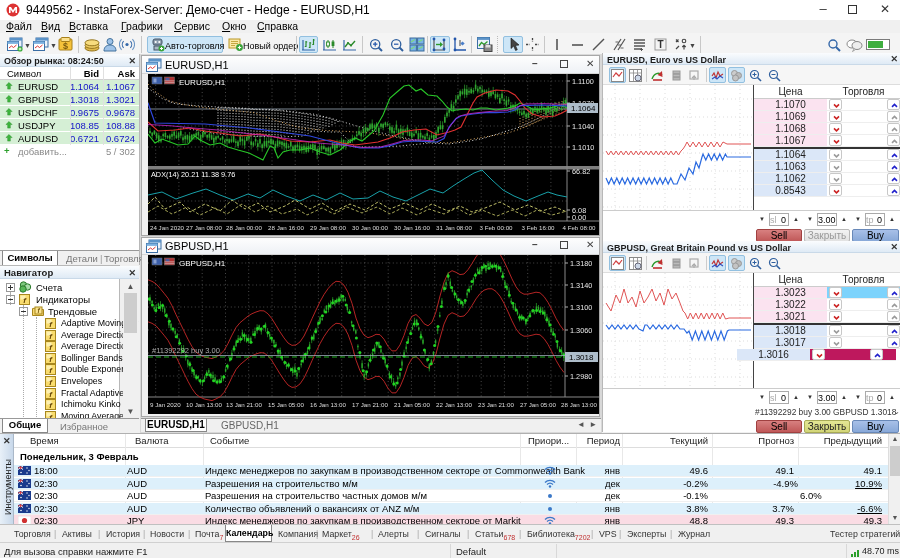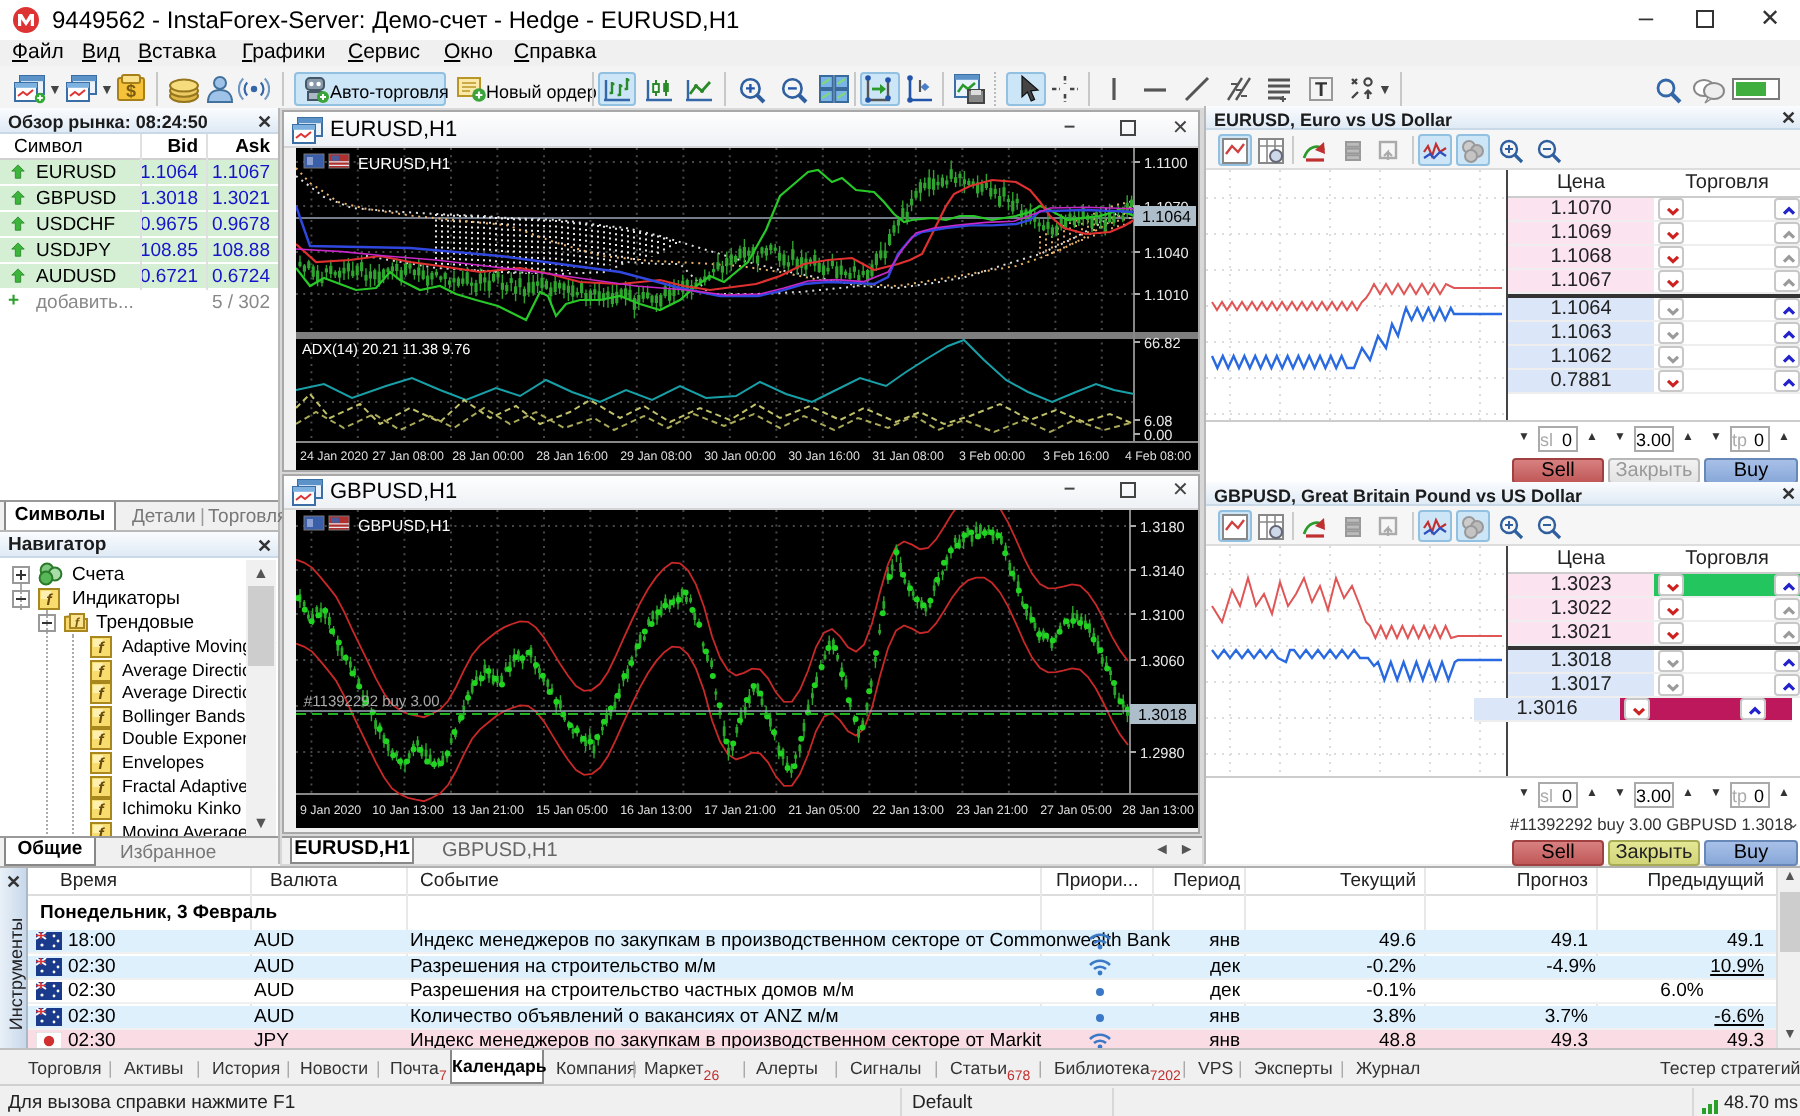"0.7881" div.ab { text: 0.7881 -> 0.8543 }
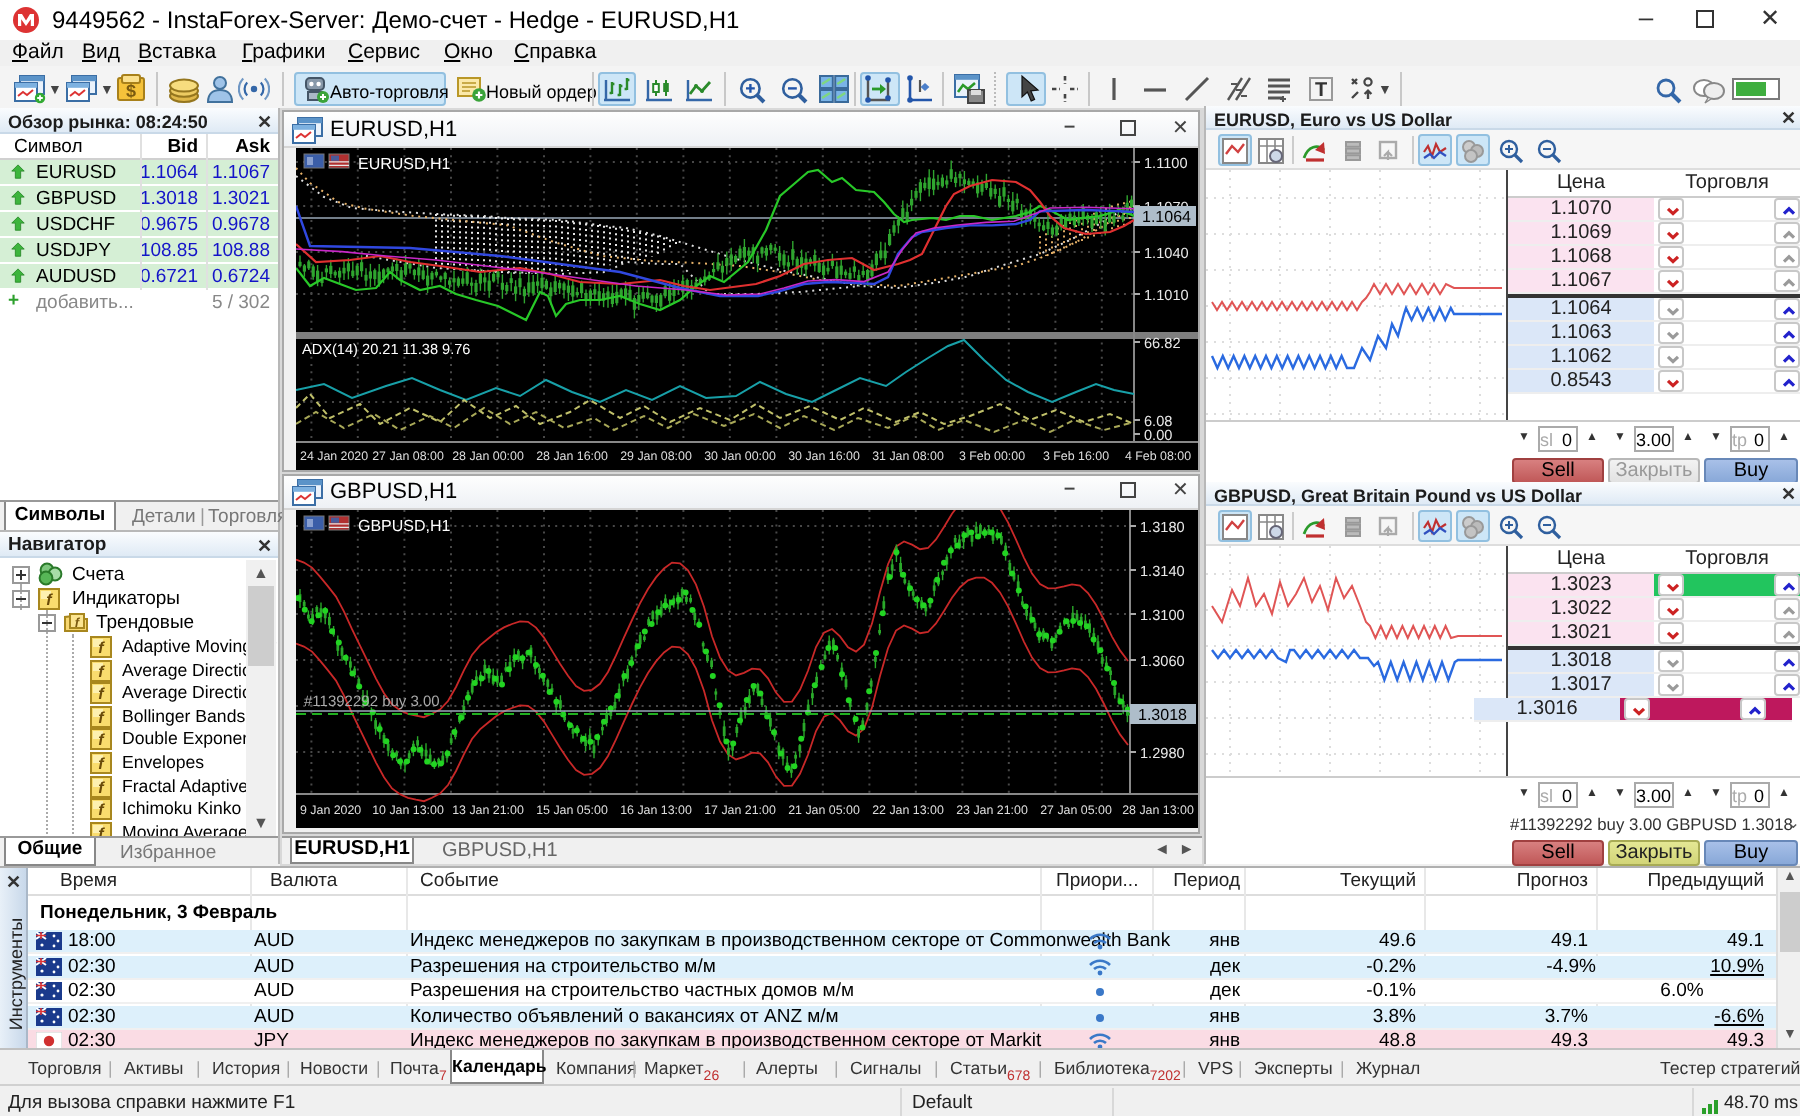"Навигатор" div.ab { width: 140px -> 120px }
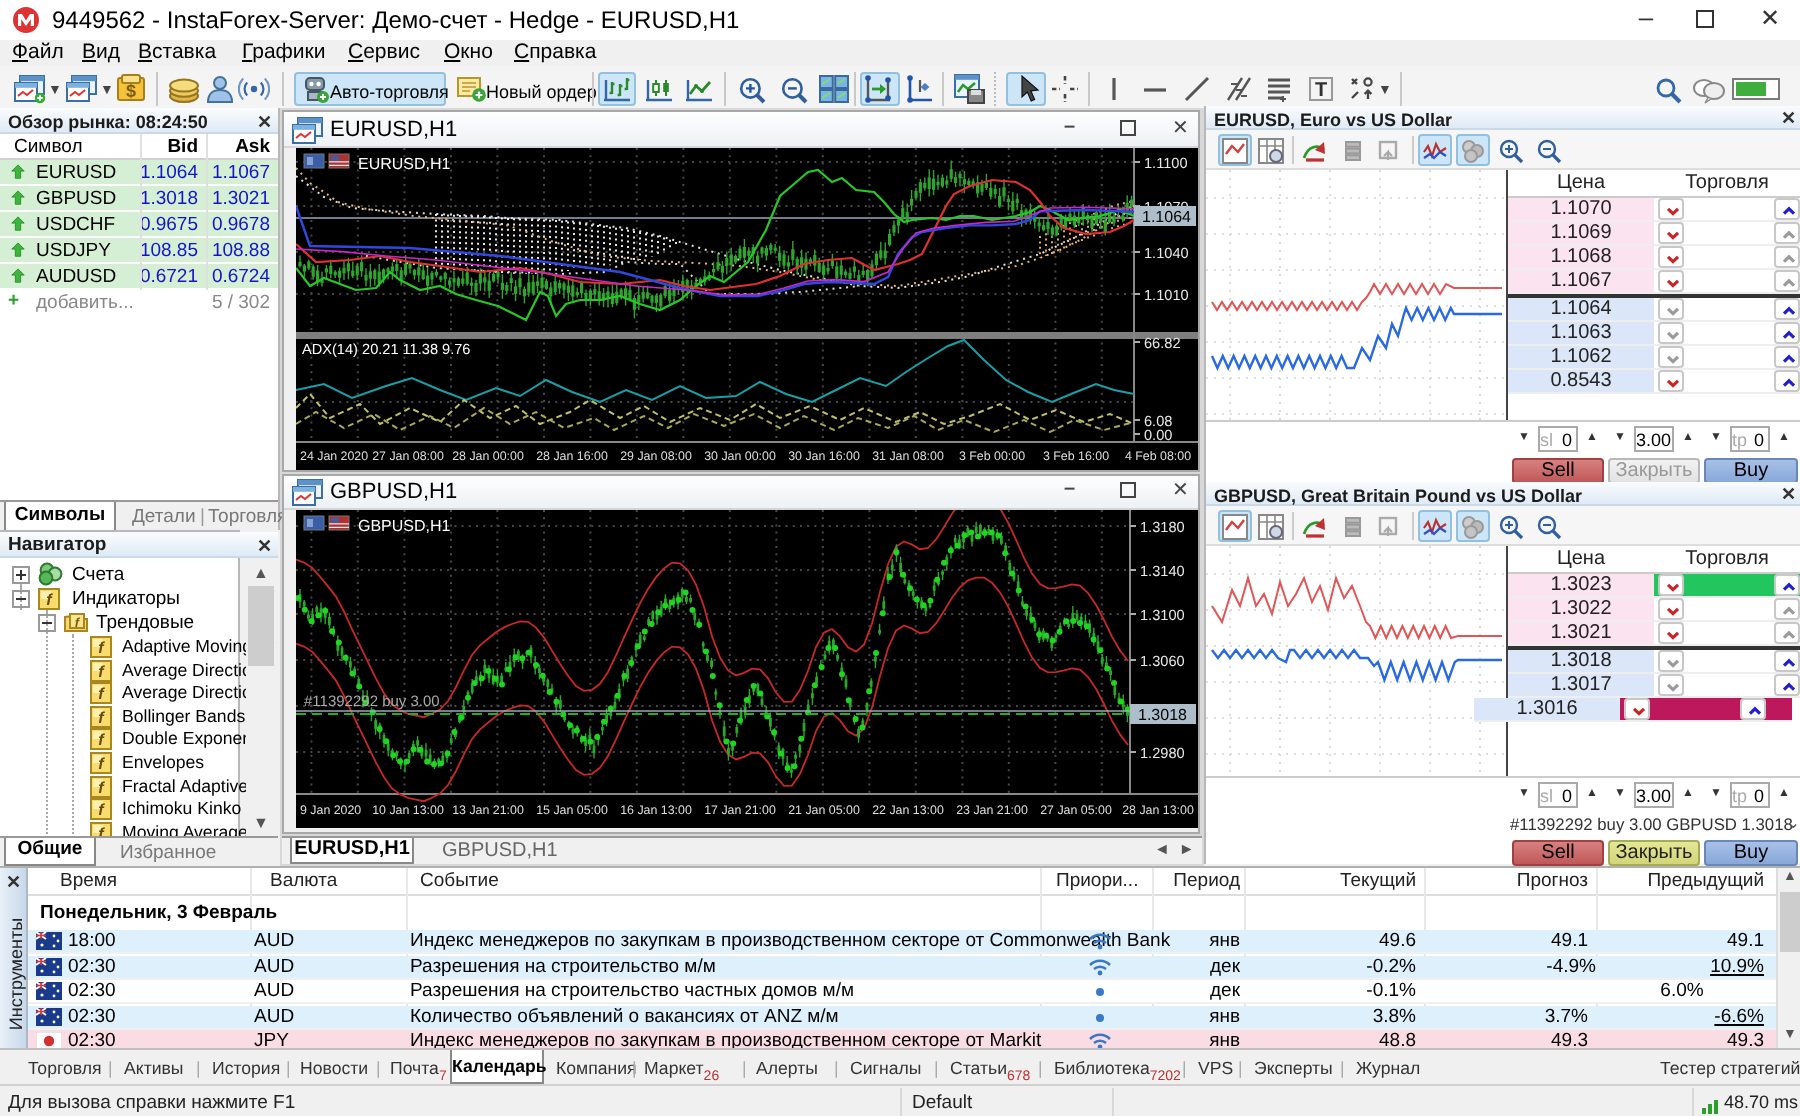"1.3023" div.ab { background: #22c55e -> #7dd3fc }
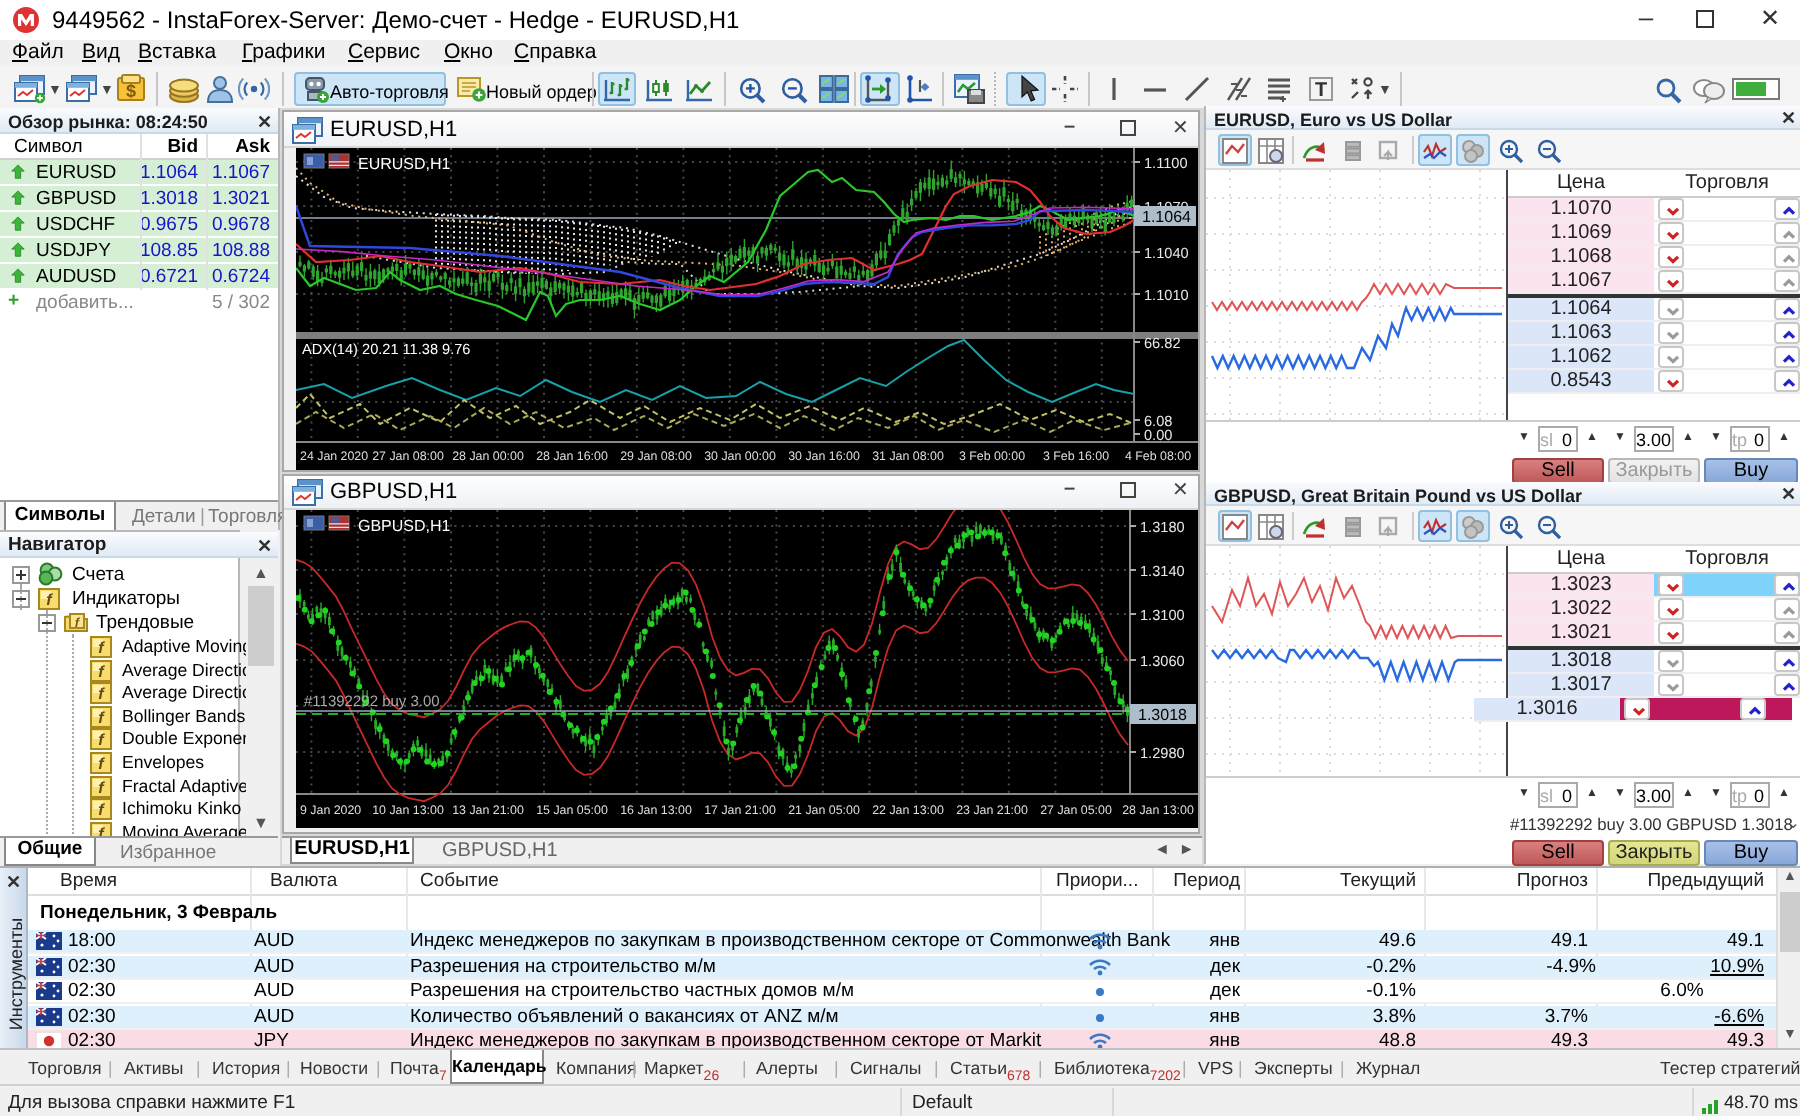"6.0%" span.ab { text-align: center -> left }
